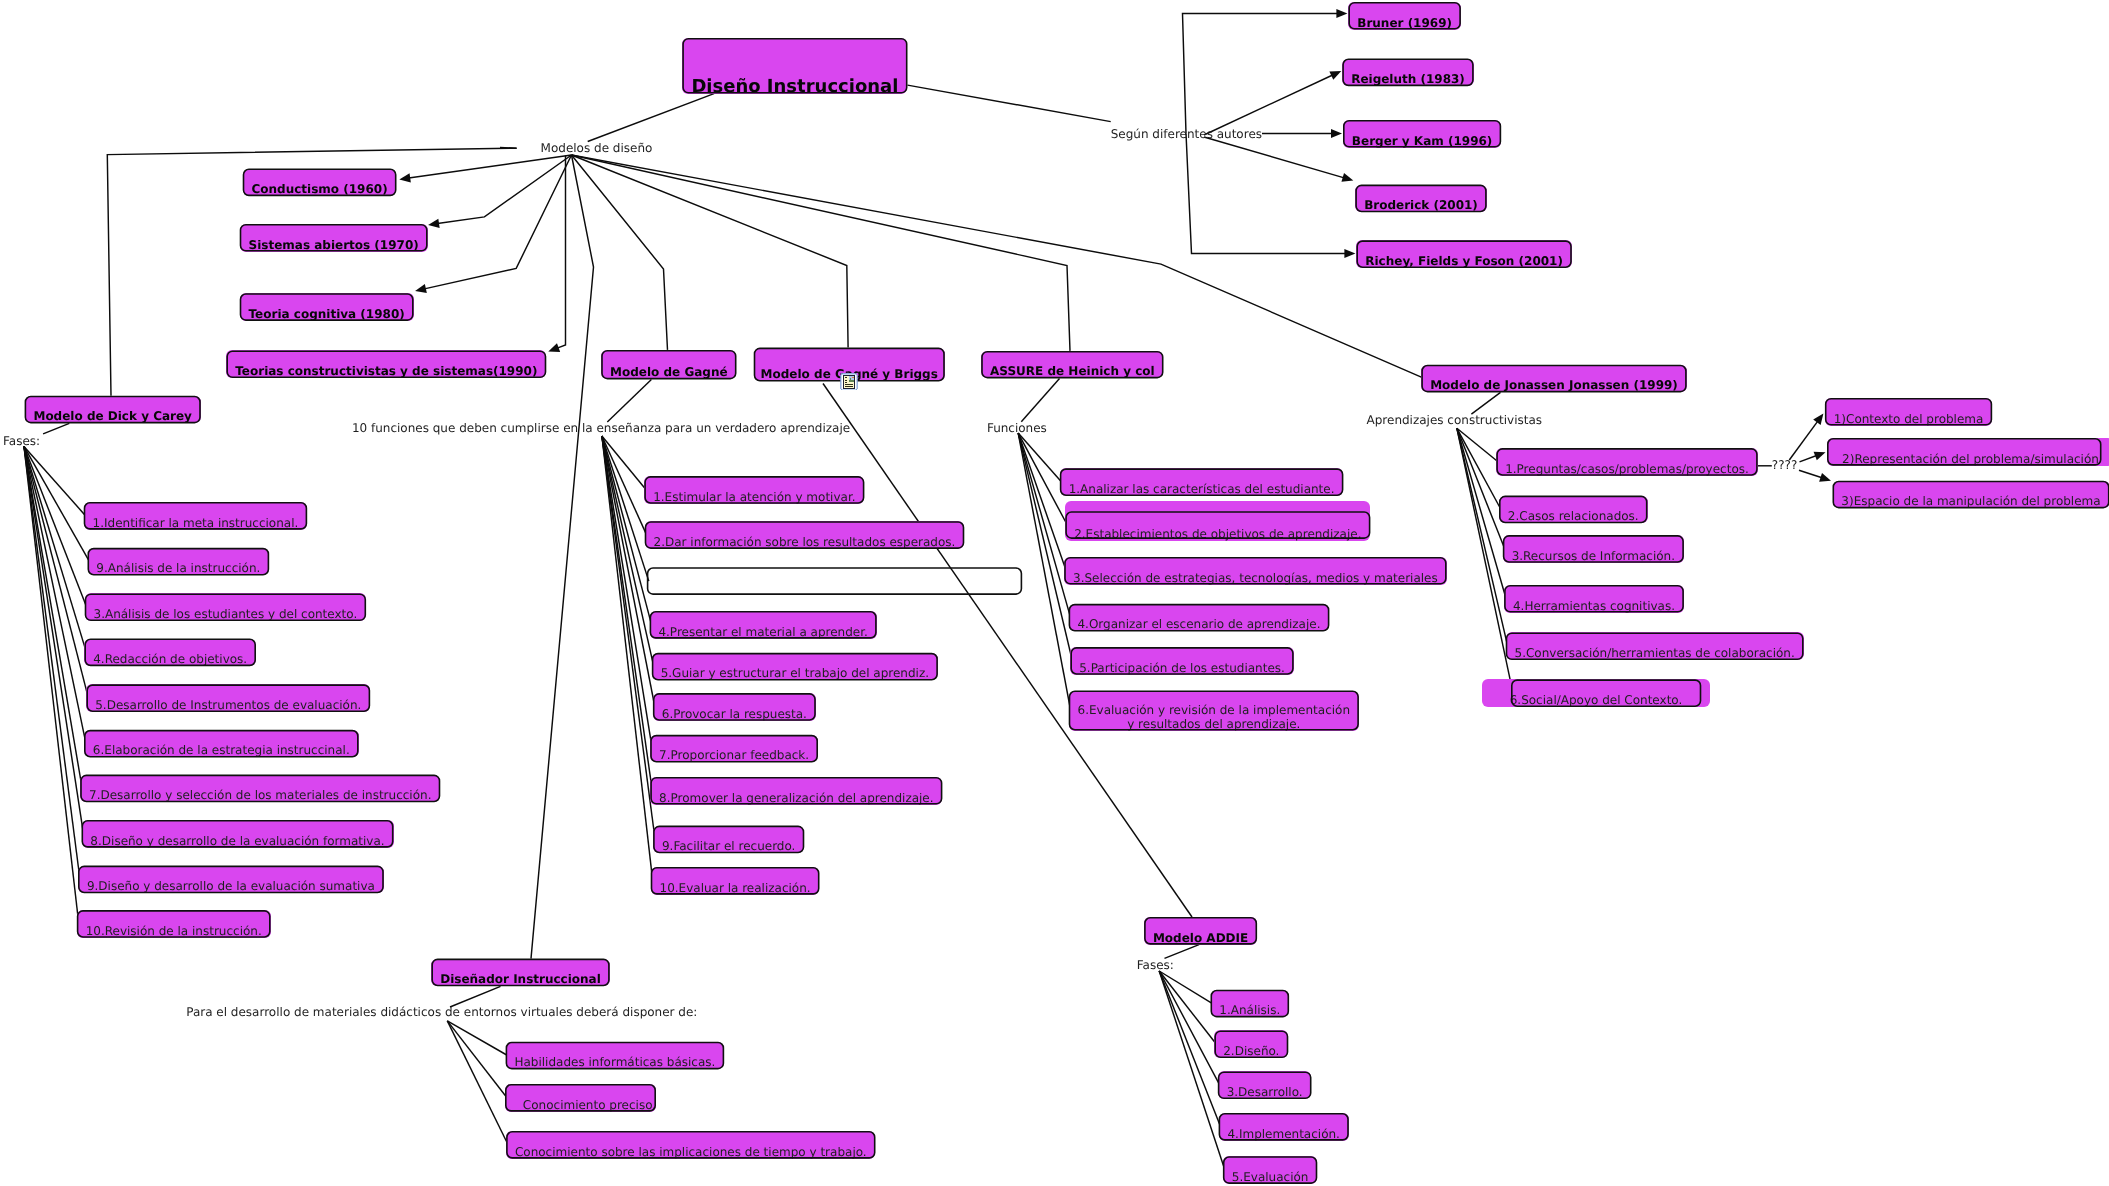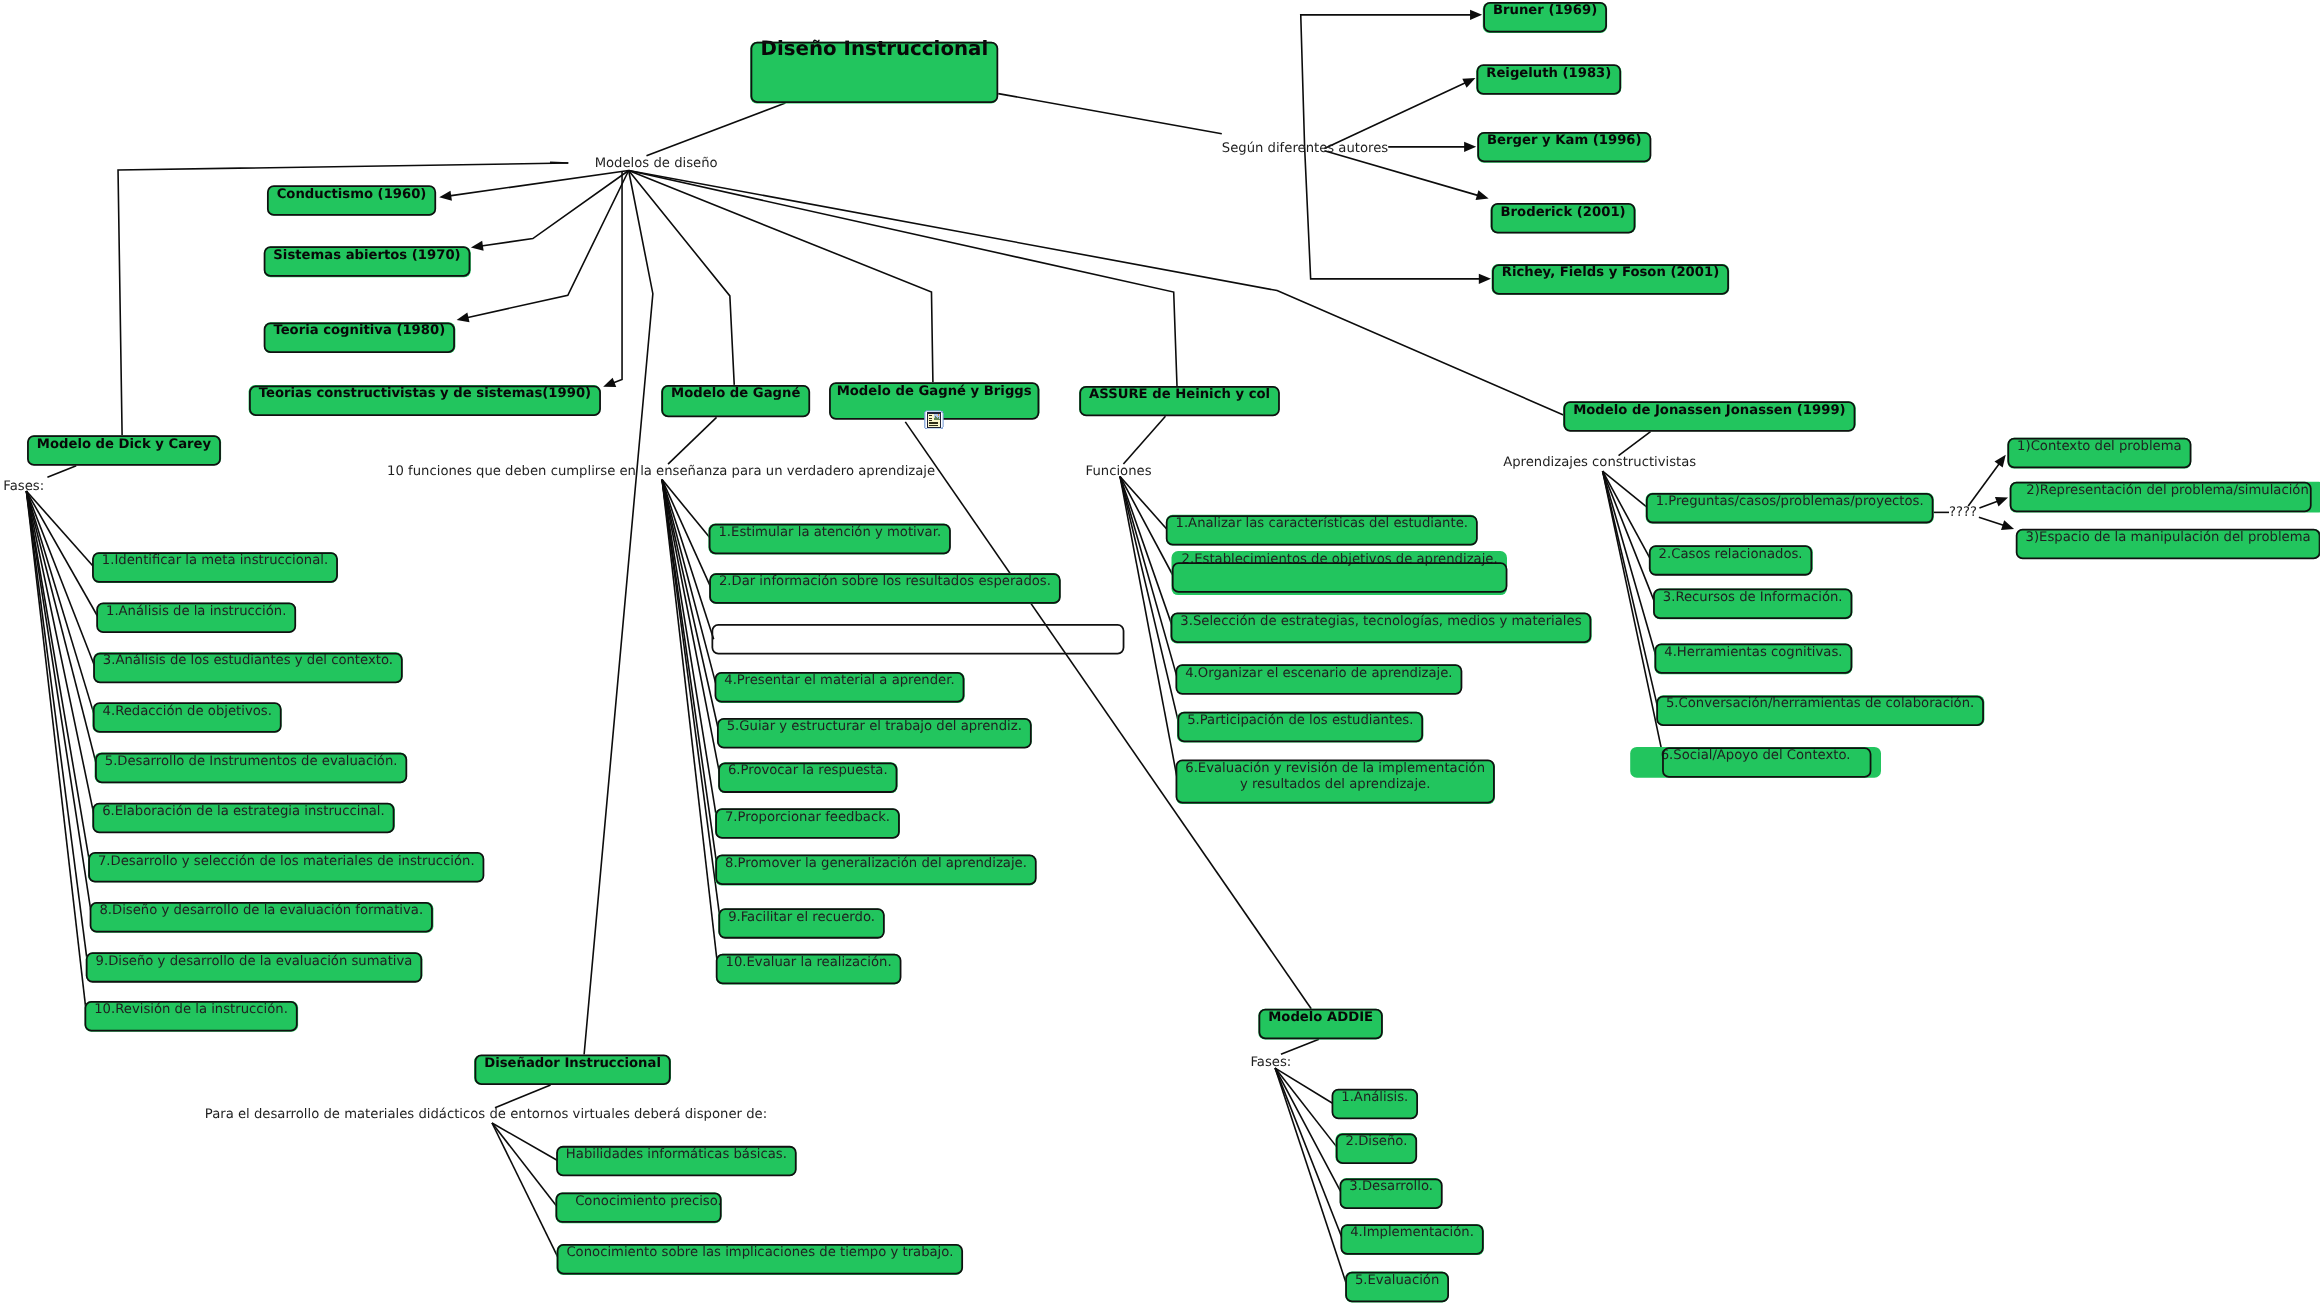"Bruner (1969)" .node { align-items: flex-start -> flex-end; background: #22c55e -> #d946ef }
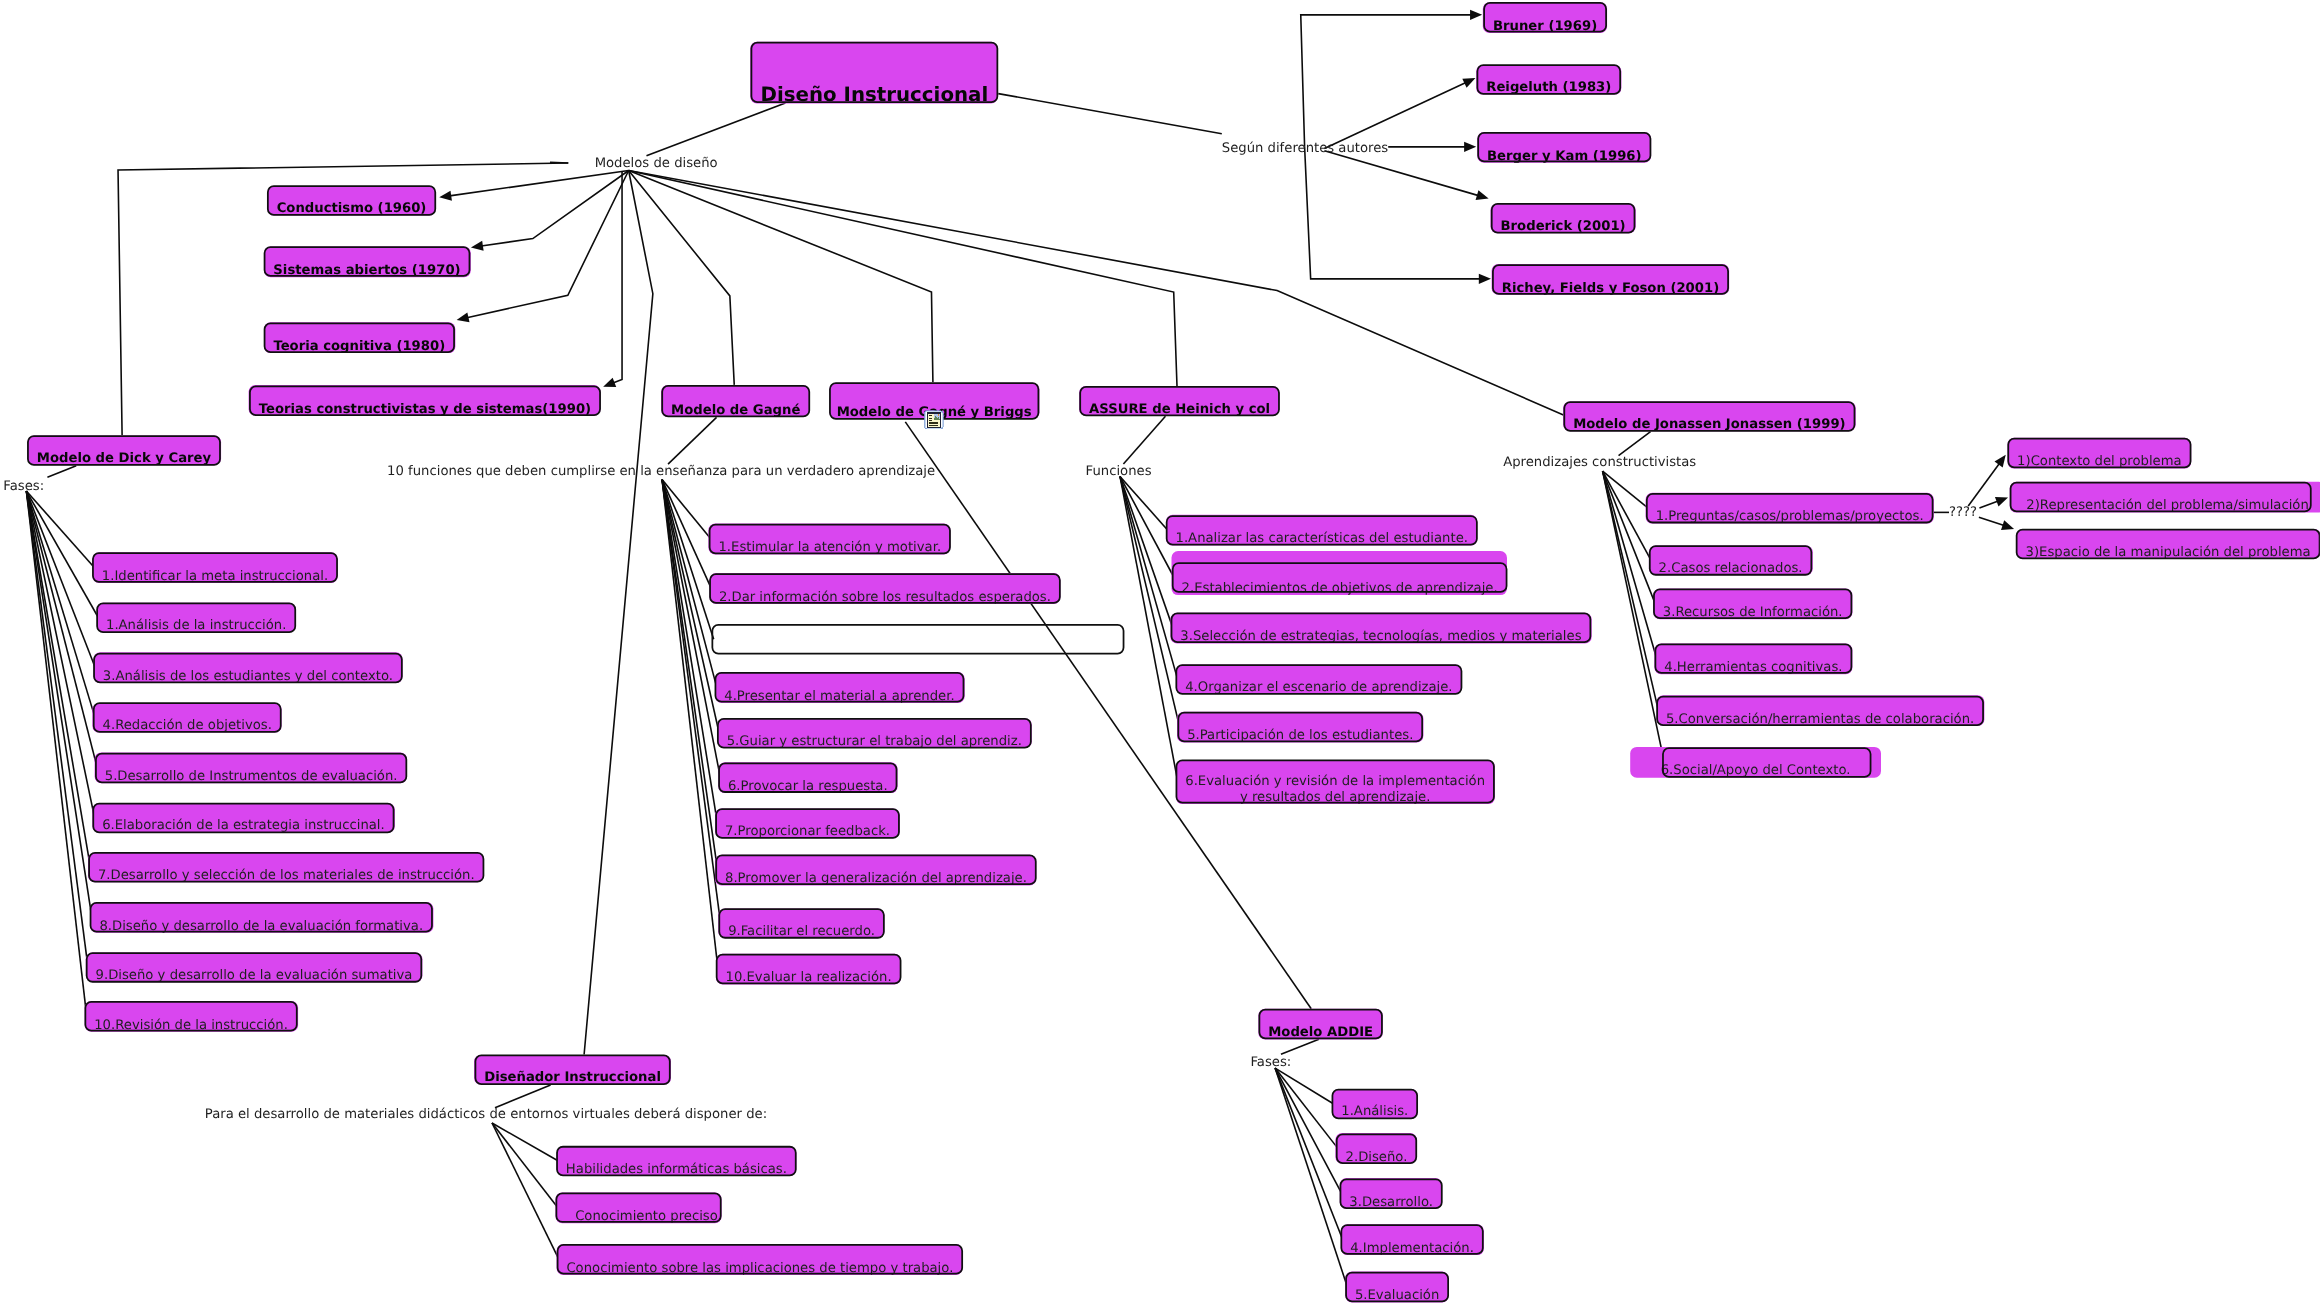"1.Análisis de la instrucción." span.ntext { text: 1.Análisis -> 9.Análisis }
